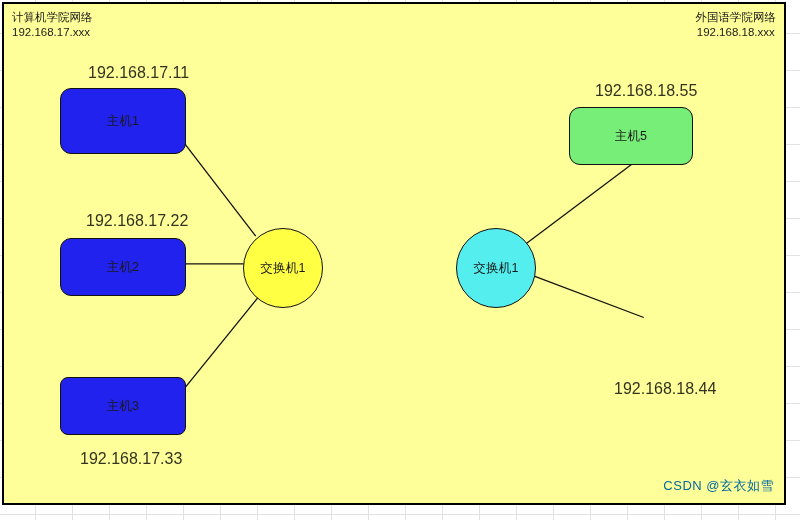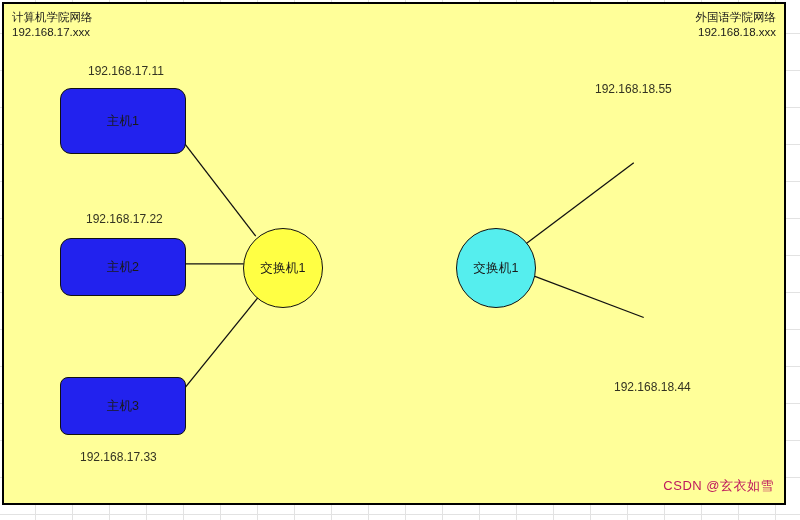"外国语学院网络" #zone-right { text-align: right -> center }
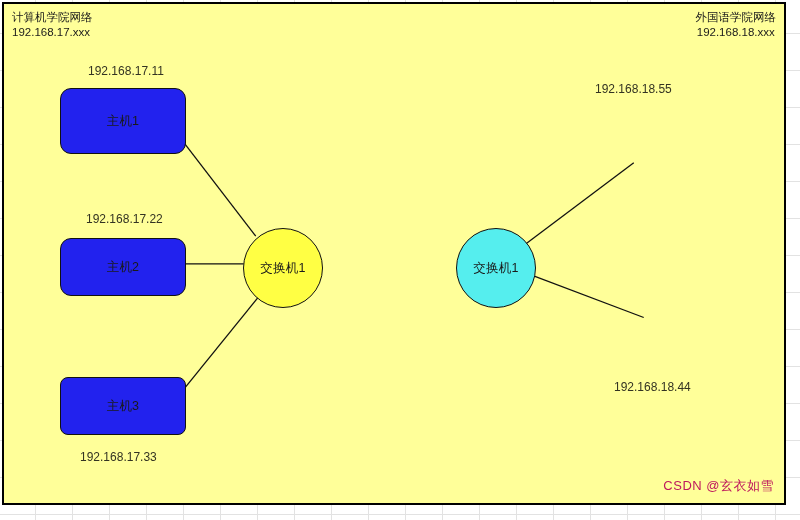"192.168.17.11" .ip-label { font-size: 12px -> 16px }
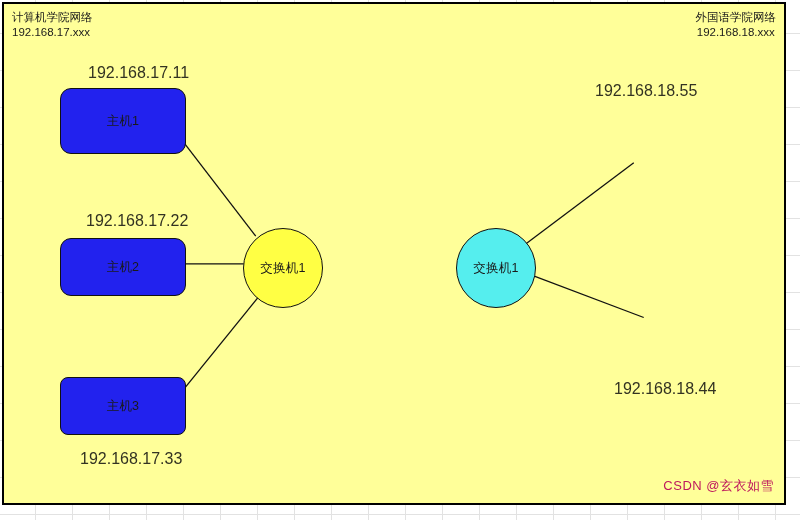"主机5" div.node { html: none -> <div> <span>主机5</span> </div> }
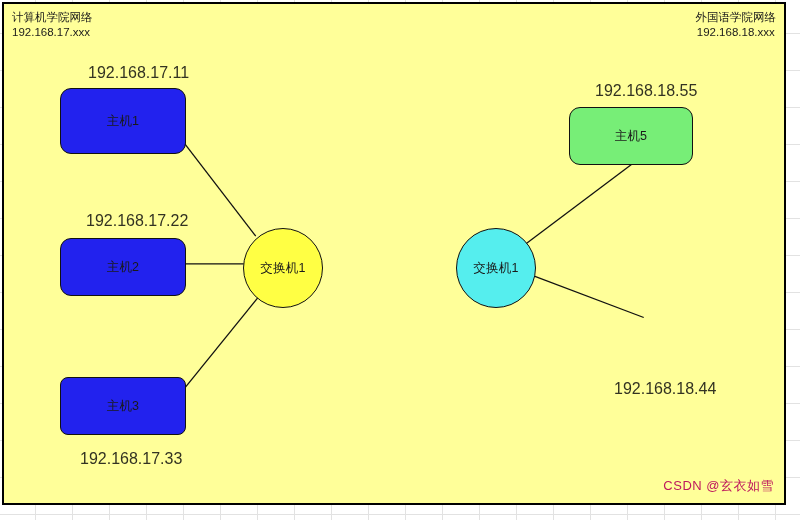"CSDN @玄衣如雪" #watermark { color: #be185d -> #0369a1 }
